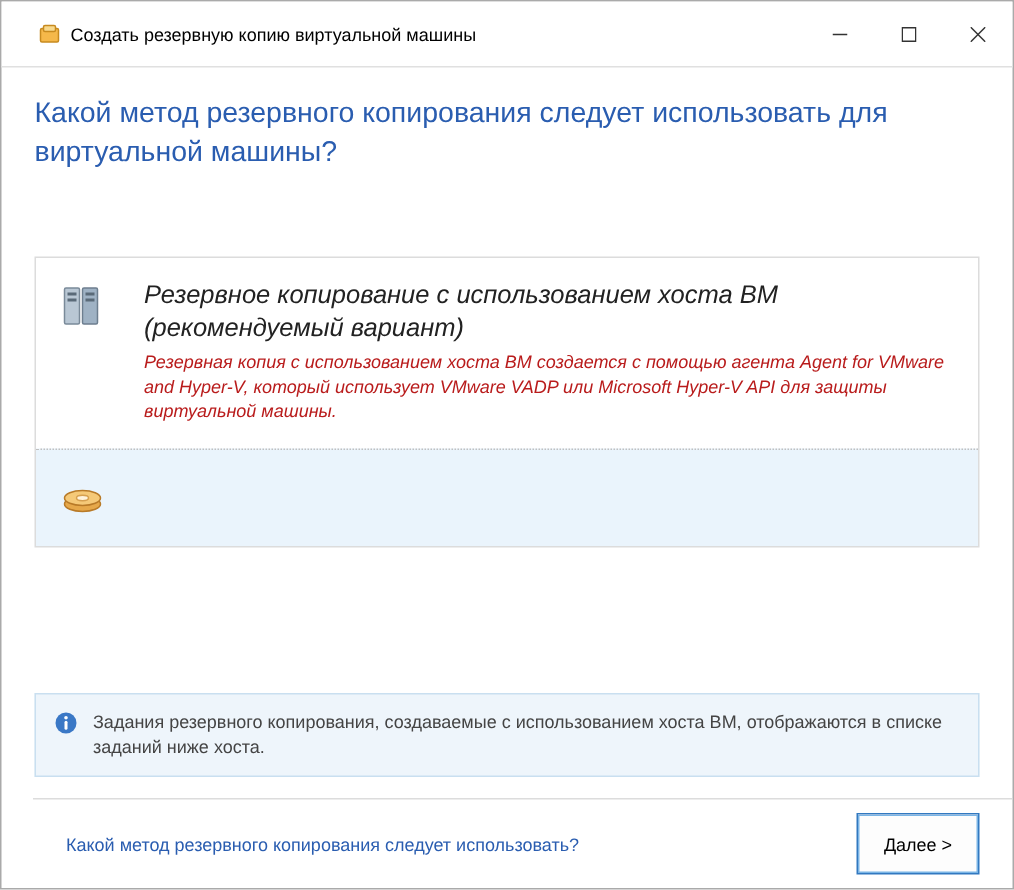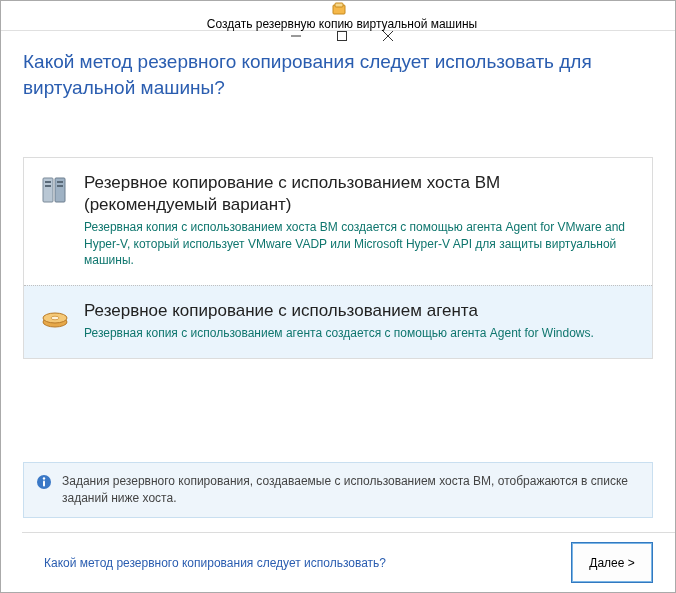"Создать резервную копию виртуальной" .titlebar { flex-direction: column -> none; height: 30px -> 44px; padding-left: 8px -> 24px }
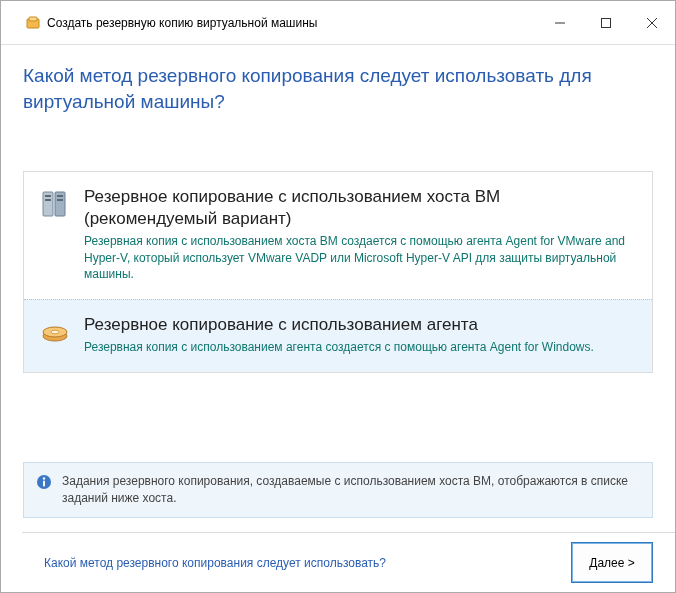"Резервное копирование с использованием" .option { font-style: none -> italic; gap: 12px -> 24px }
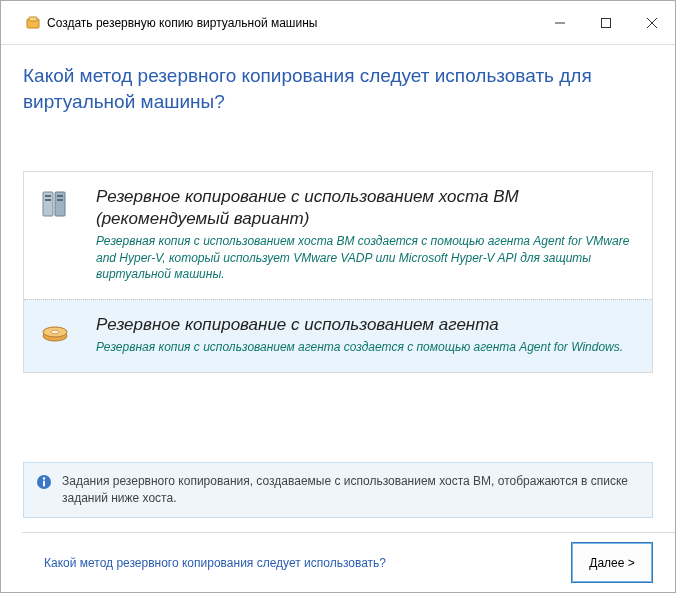"Резервная копия с использованием хоста" .option-desc { color: #0f766e -> #b91c1c }
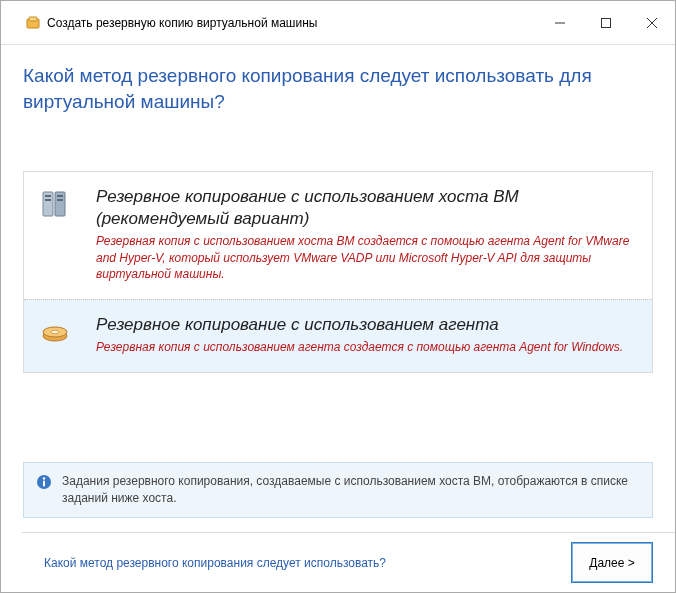"Резервное копирование с использованием агента" div.option-body { html: <div> <div>Резервное копирование с использованием агента</div> <div>Резервная копия с использованием агента создается с помощью агента Agent for Windows.</div> </div> -> none }
